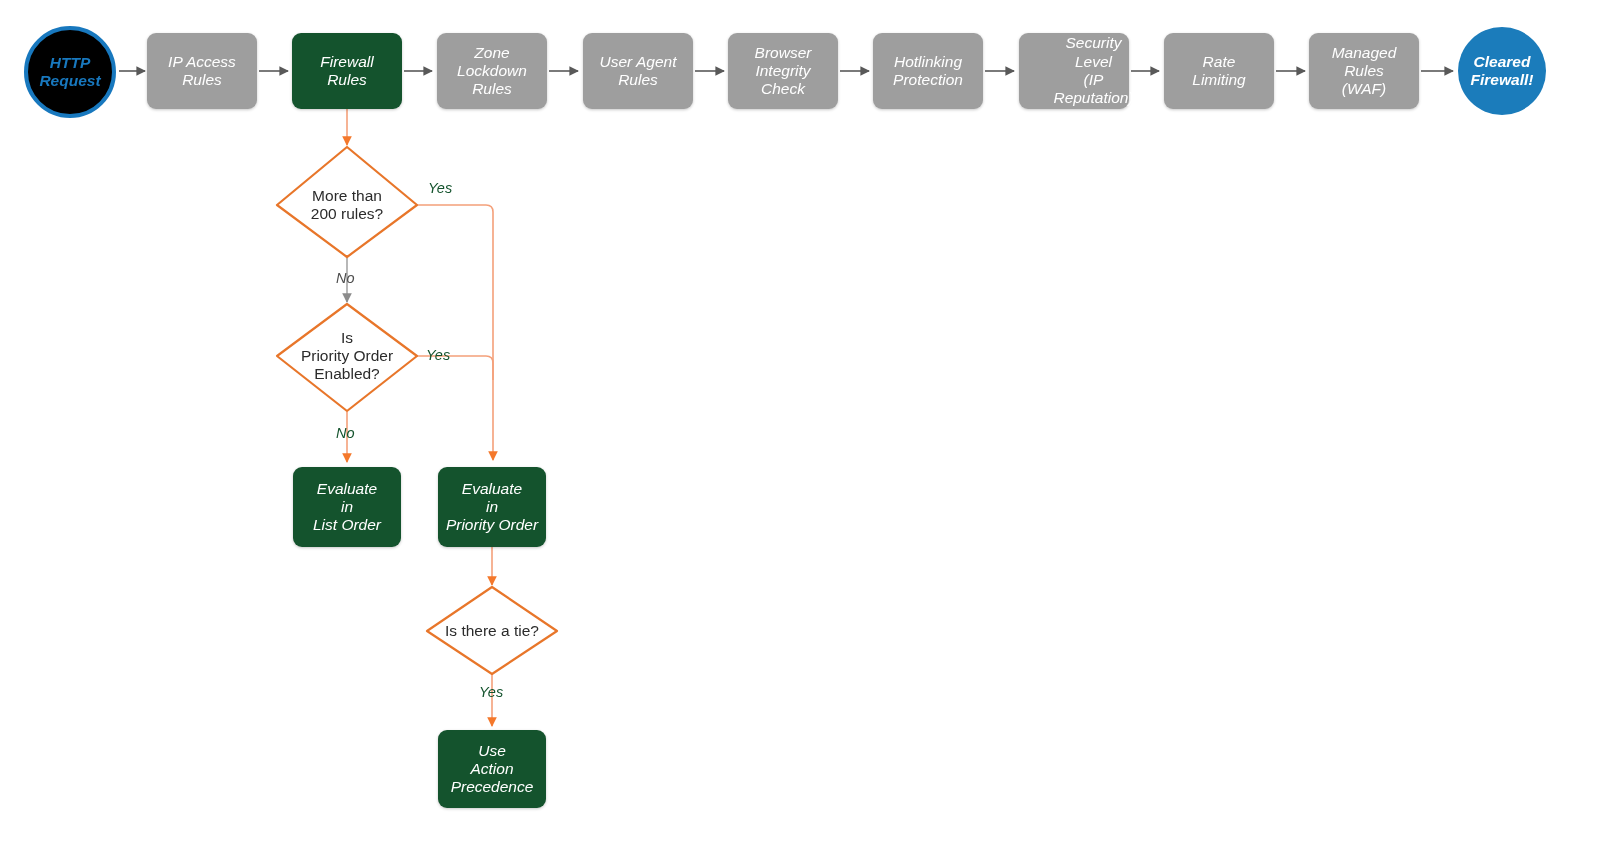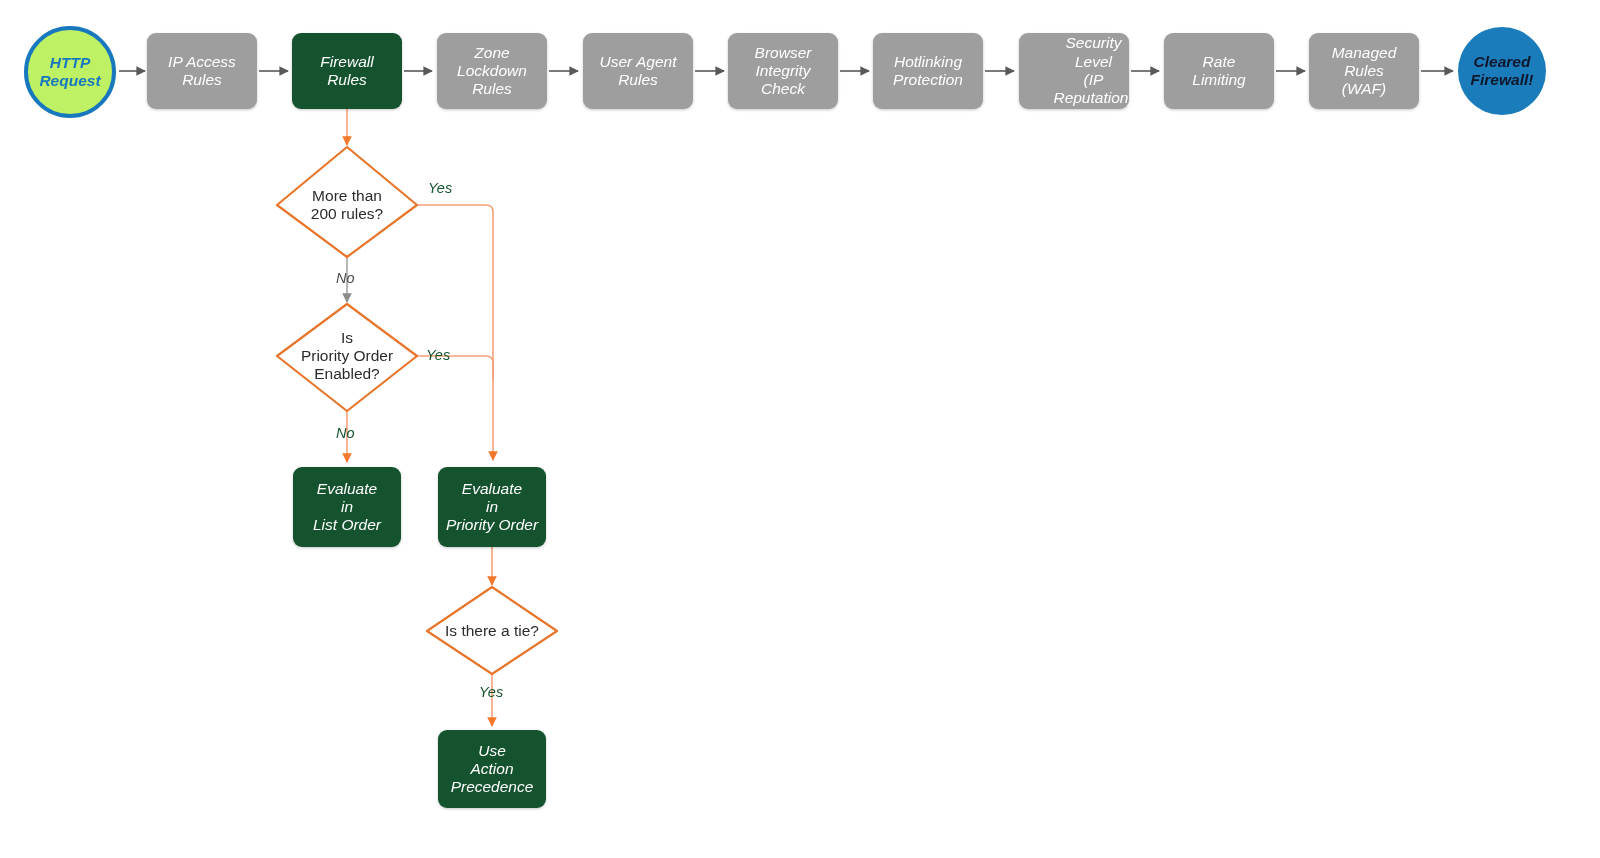"HTTP" .term.hollow { background: #bef264 -> #000000 }
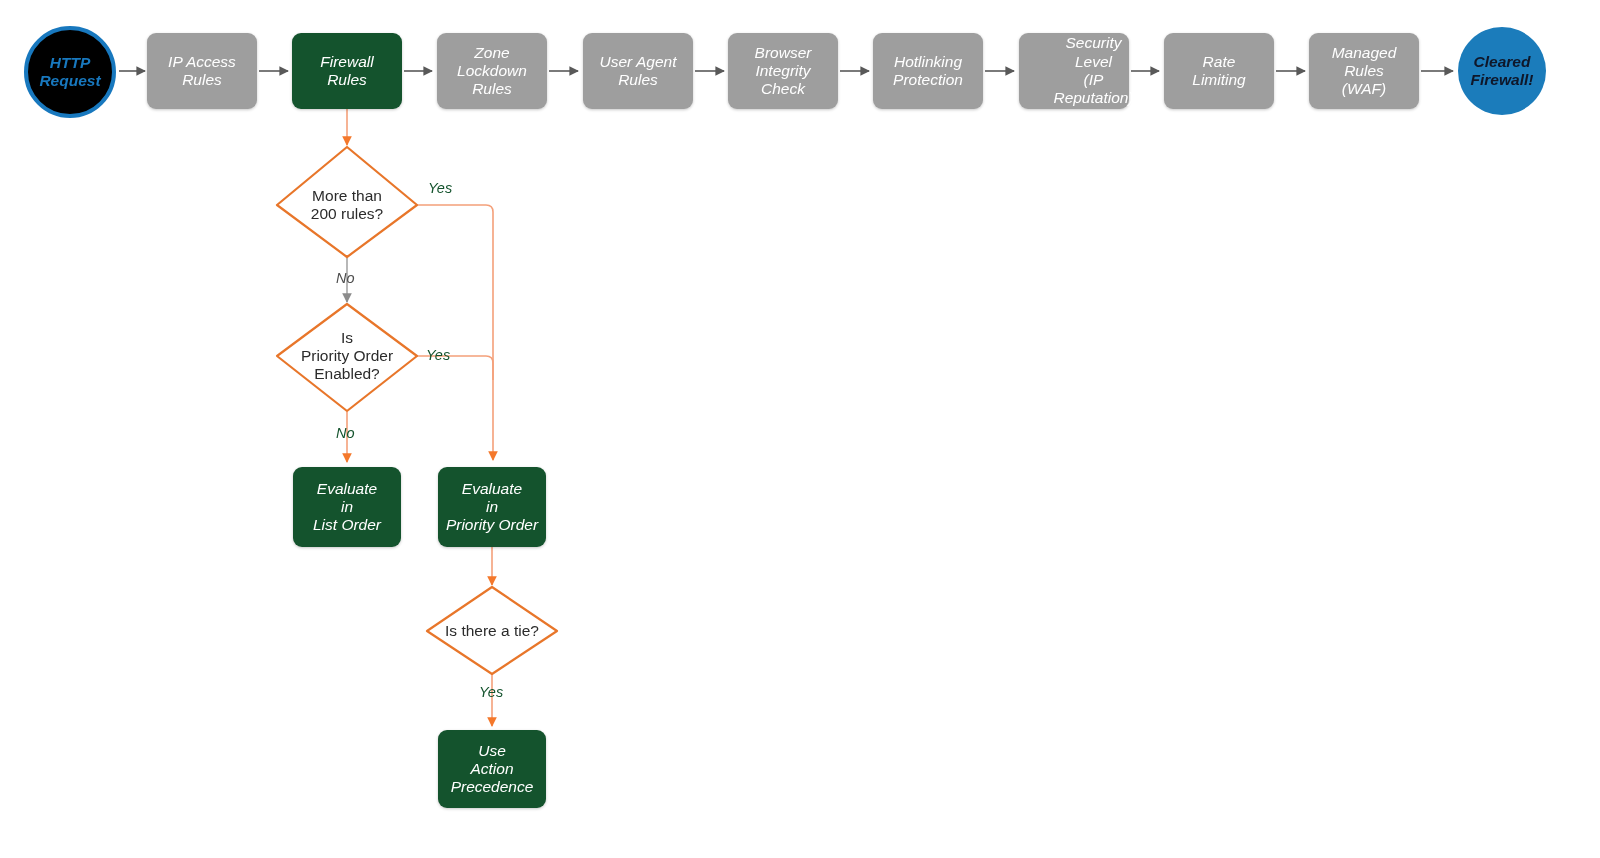"Cleared" .term.filled { color: #0f172a -> #ffffff }
